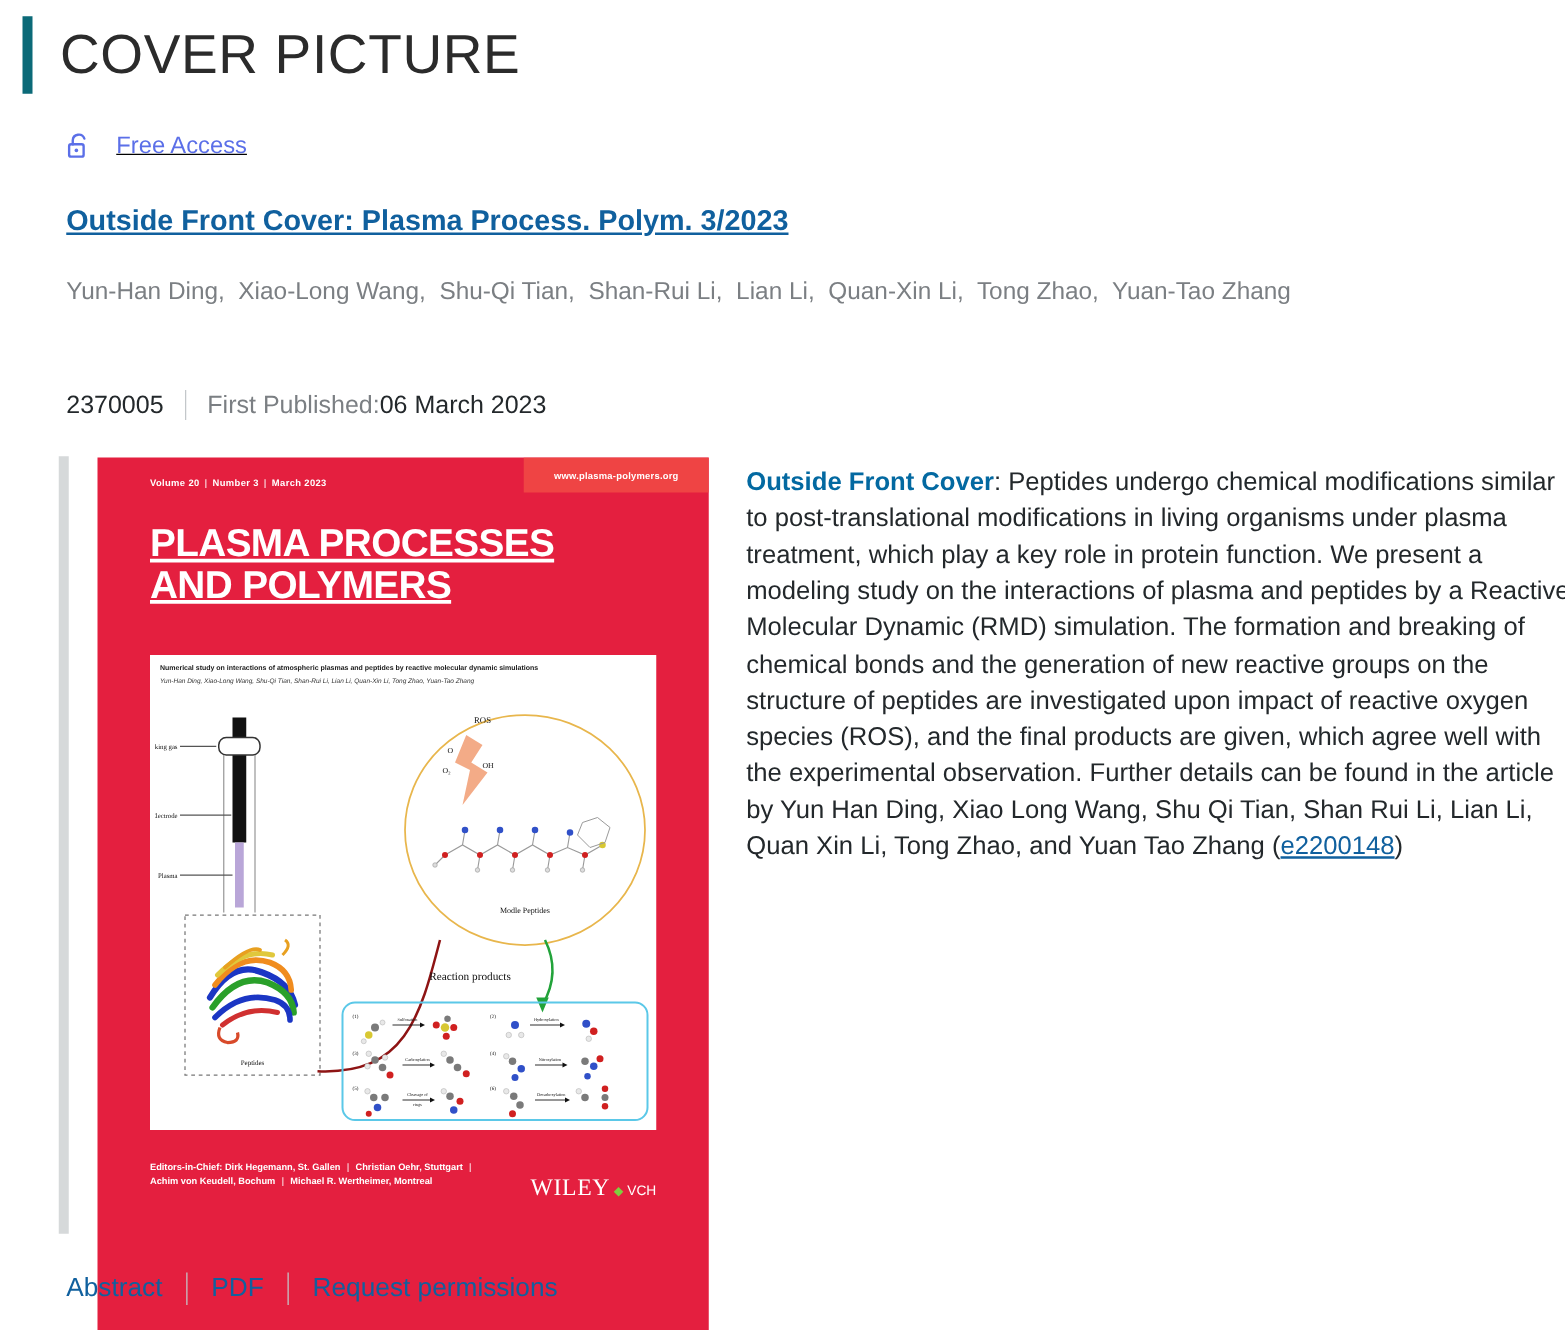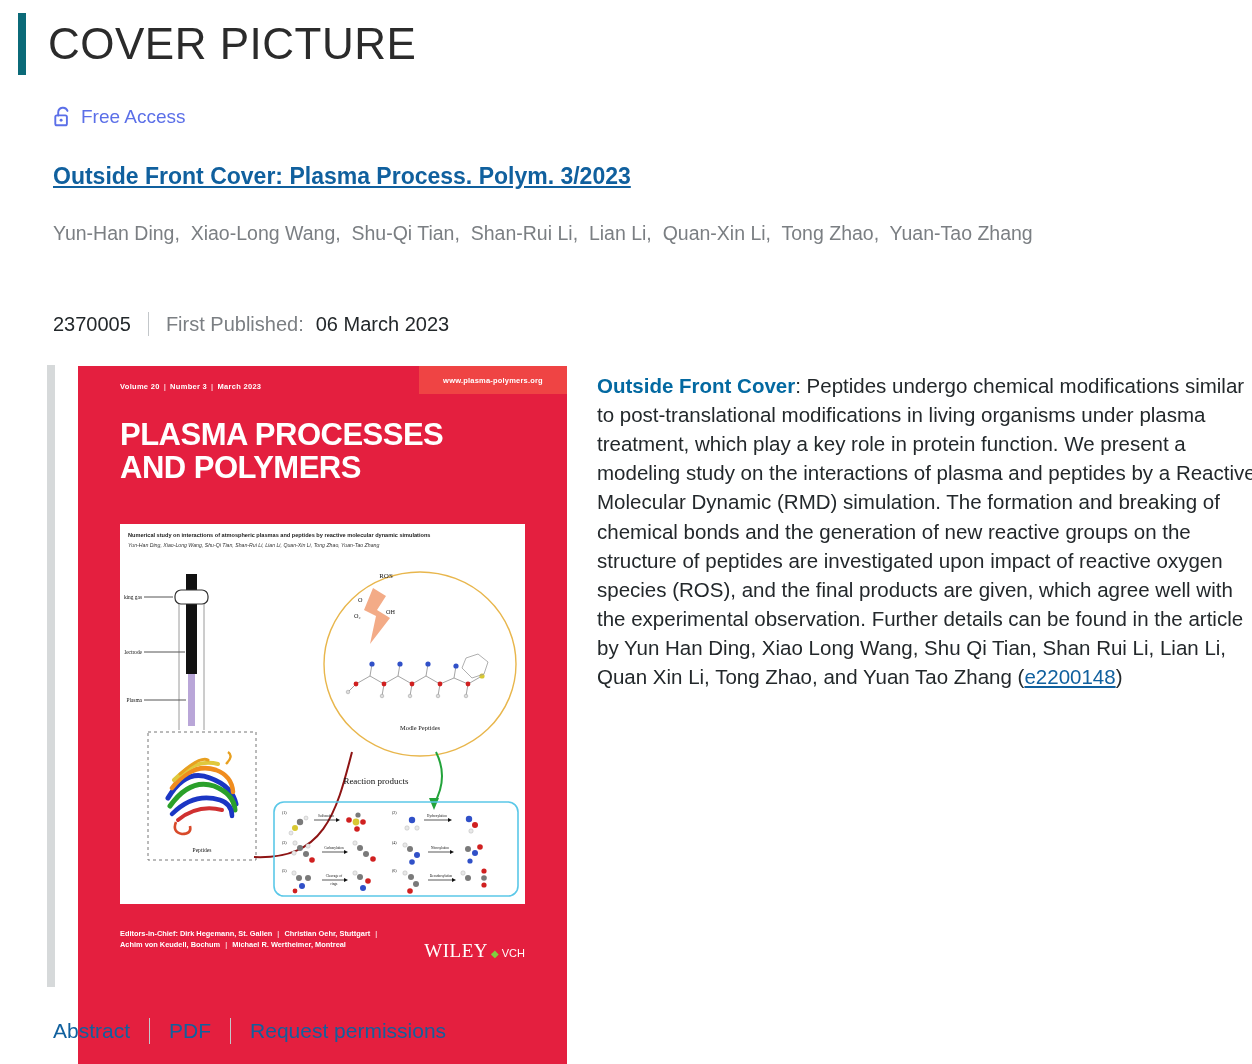"Free Access" .access { gap: 8px -> 20px; text-decoration: none -> underline }
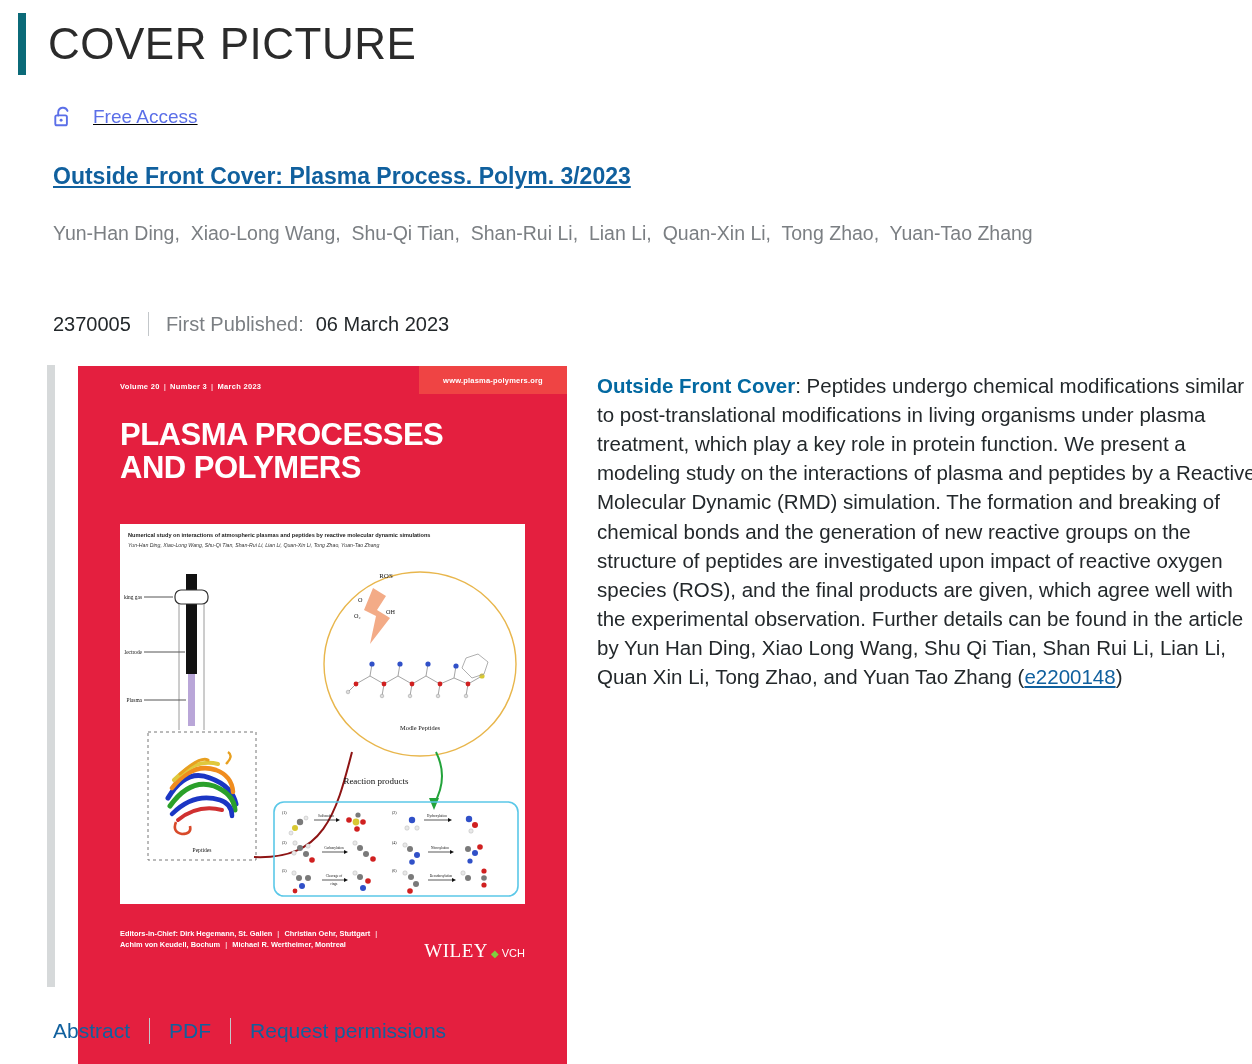"First Published:" .meta-lbl { margin-right: 12px -> none }
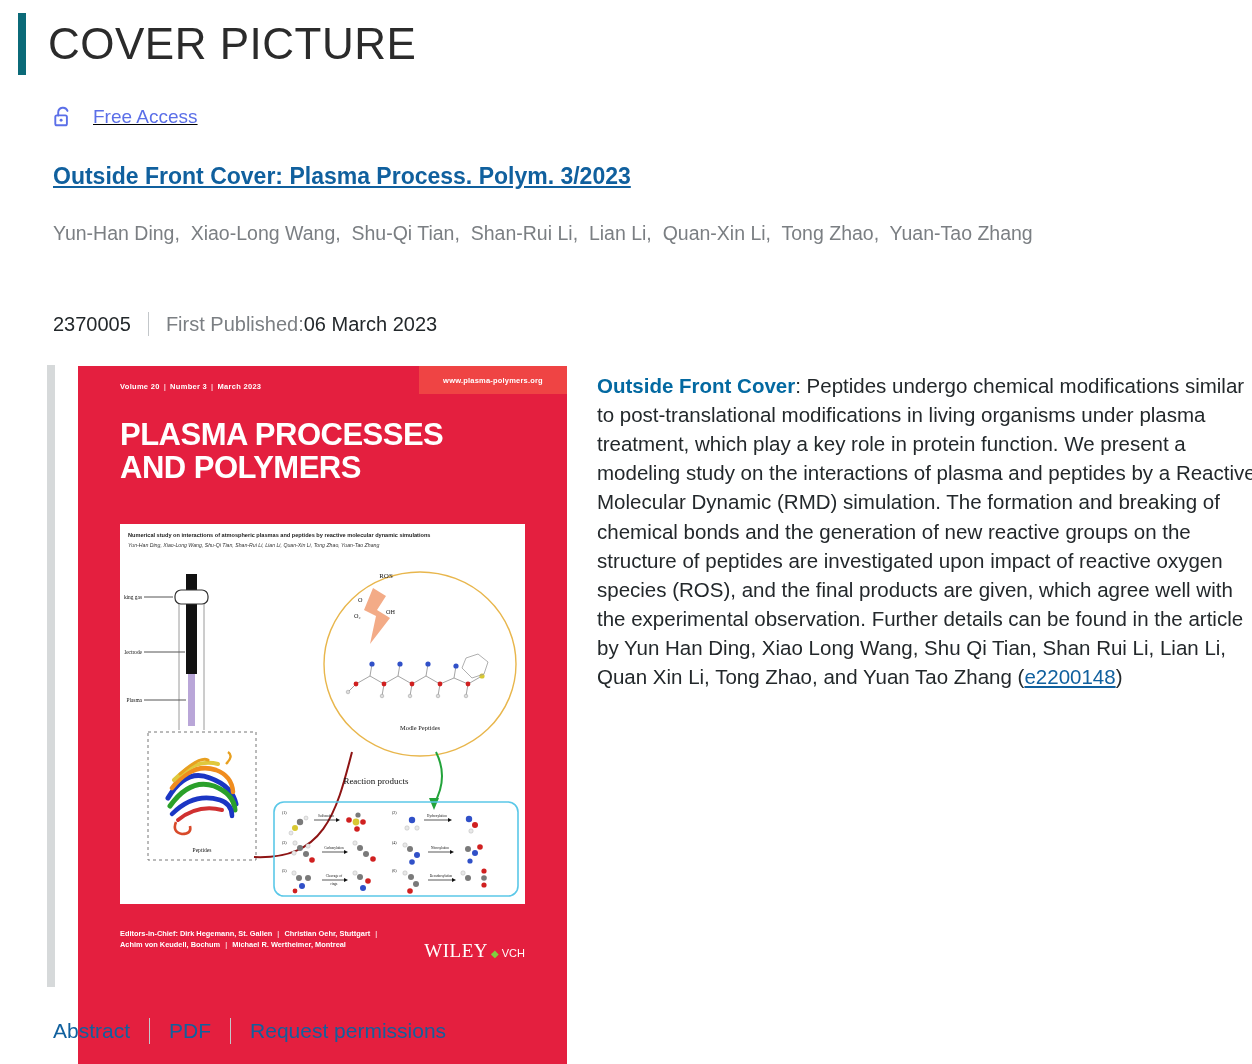"PLASMA PROCESSES" .cov-jtitle { text-decoration: none -> underline }
